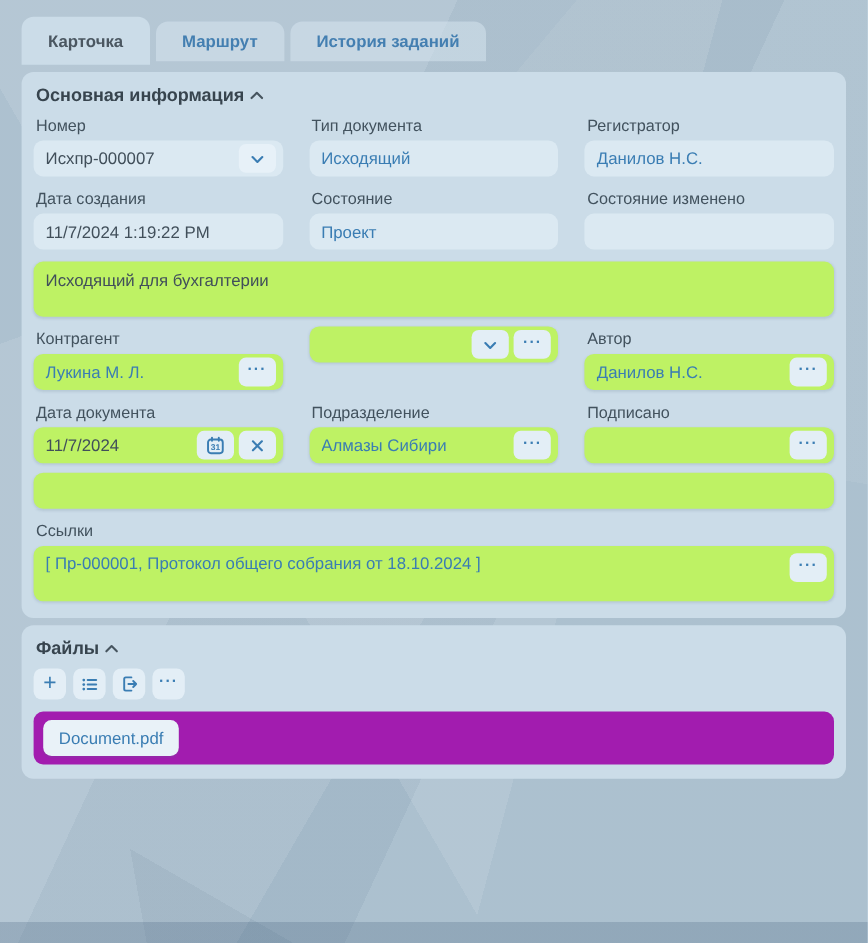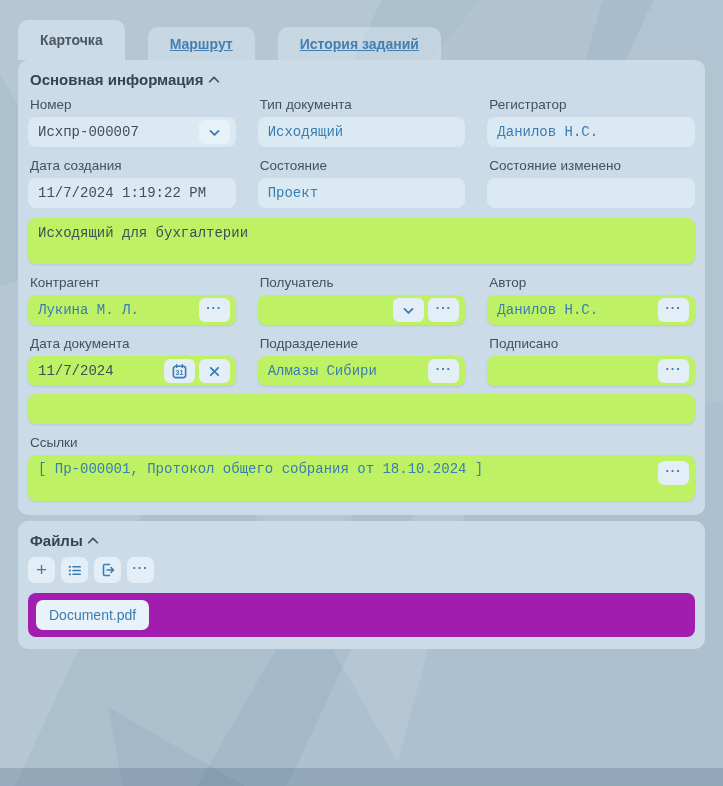"Карточка" .tabbar { align-items: flex-end -> center }
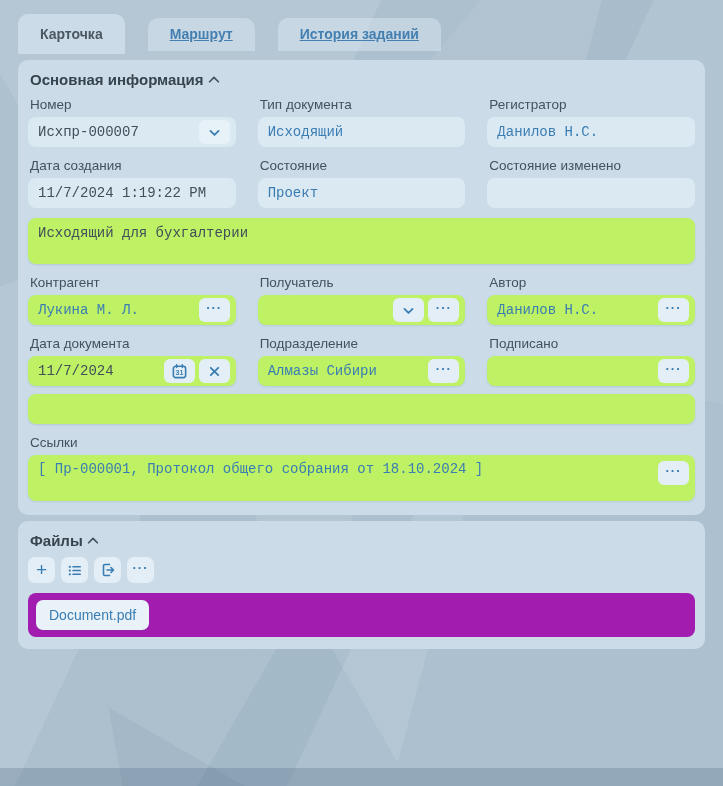"Маршрут" .tab + .tab { margin-left: 23px -> 5px; text-decoration: underline -> none }
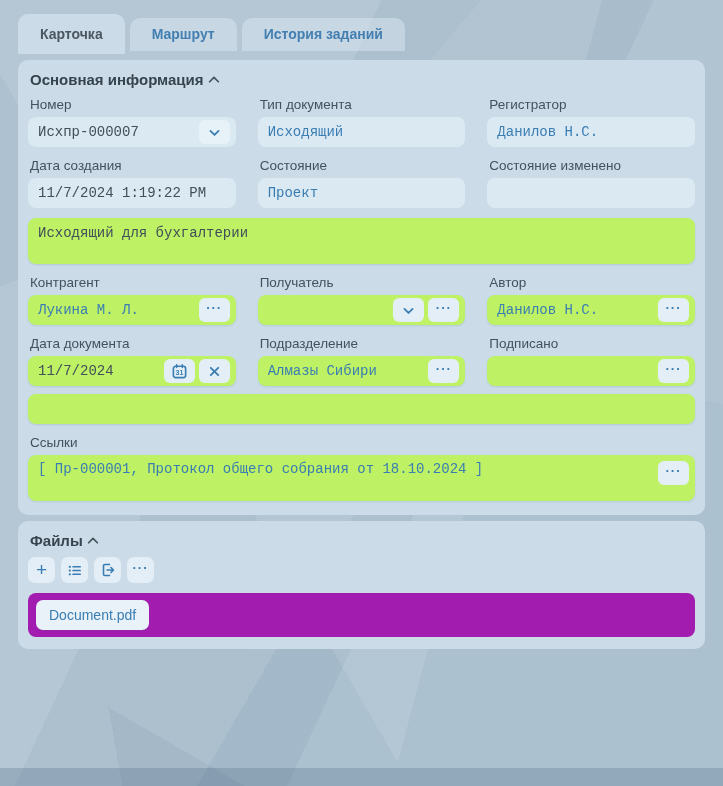"Исхпр-000007" .val { font-family: Liberation Mono, monospace -> none }
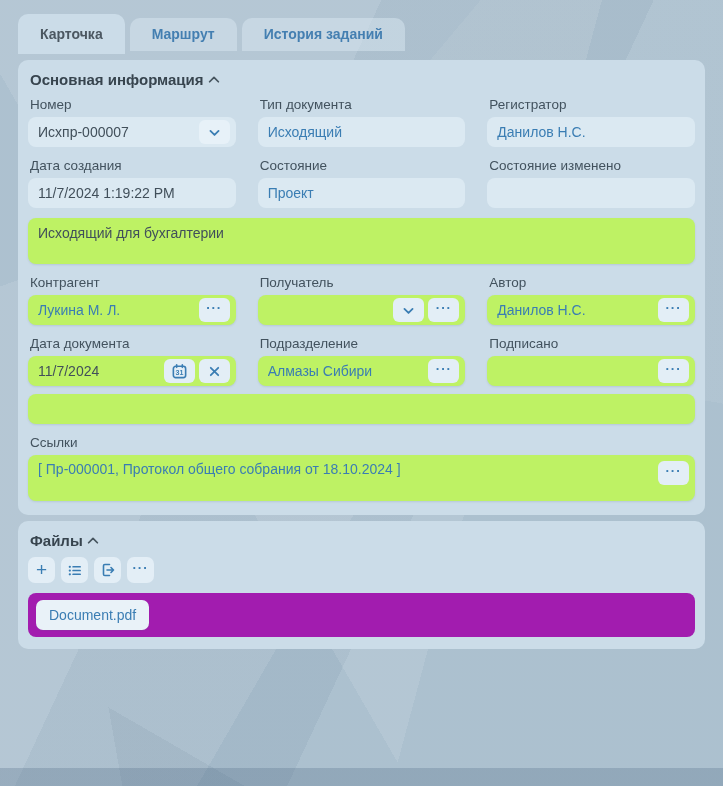"Получатель" div.flabel { html: <div>Получатель</div> -> none }
